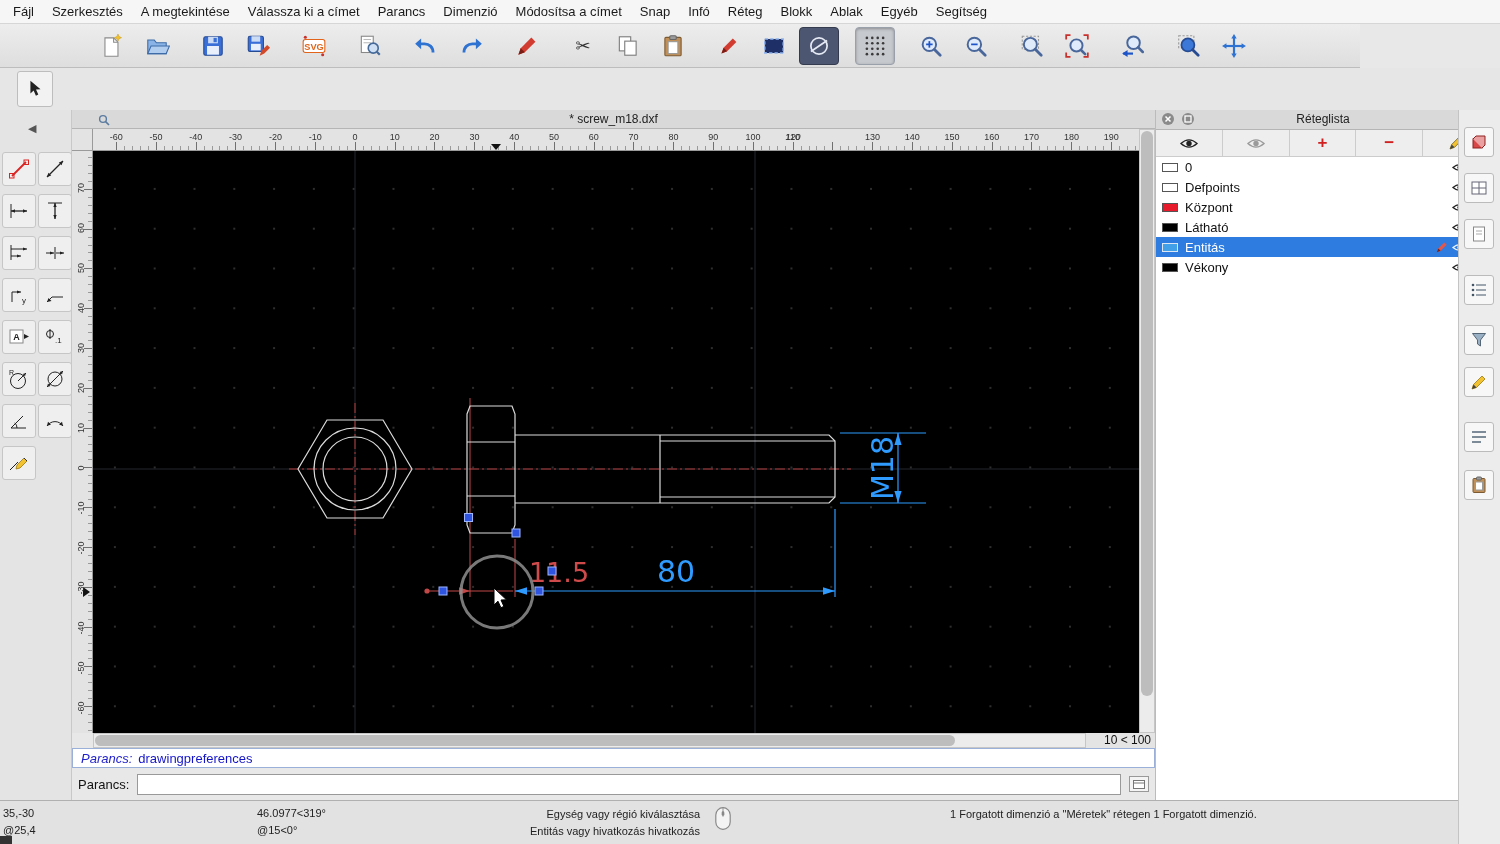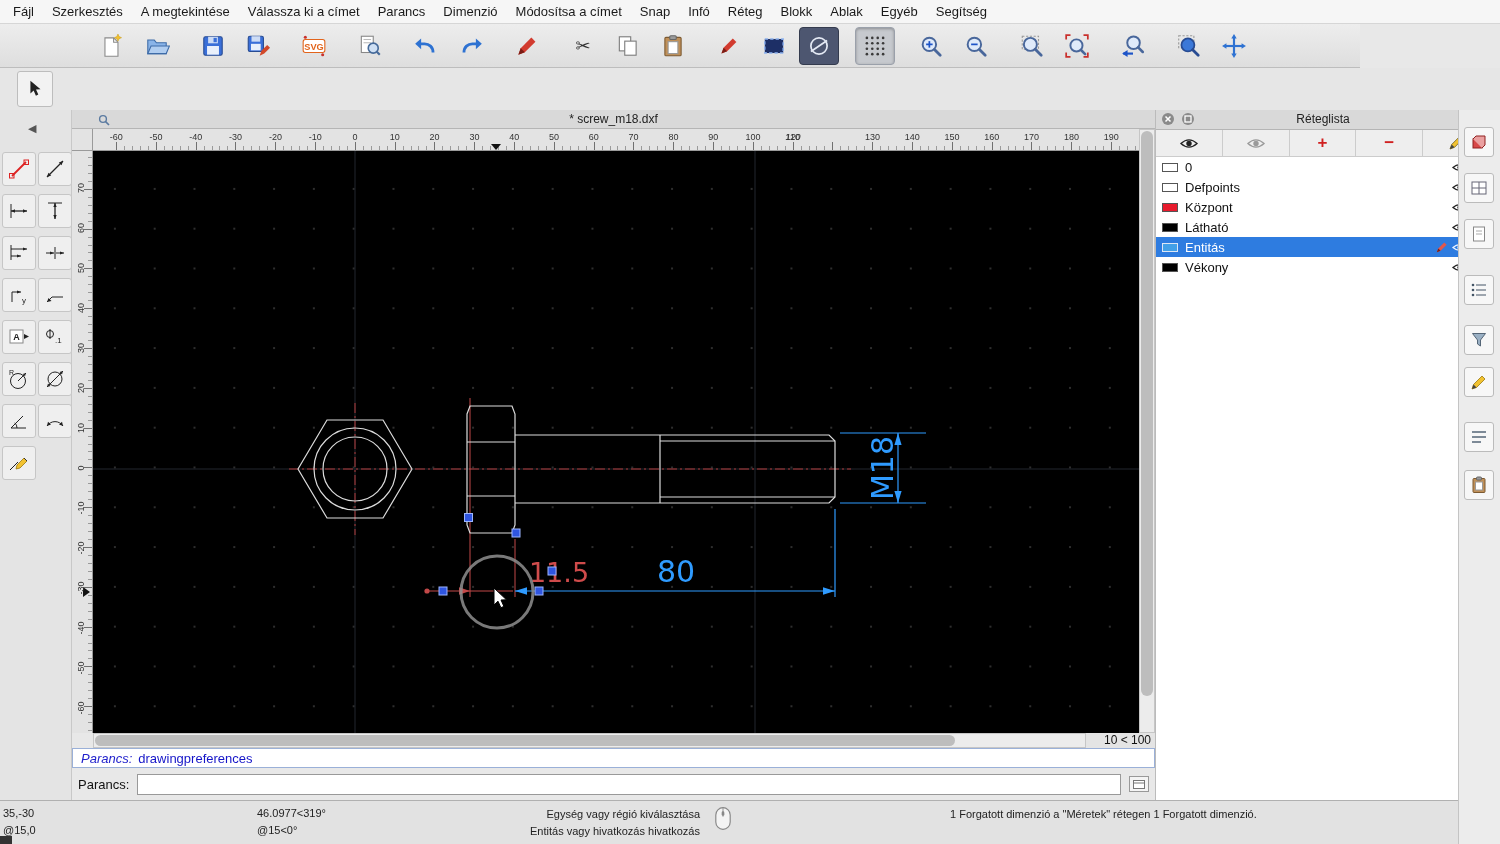"@15,0" div.sb-line { text: @15,0 -> @25,4 }
